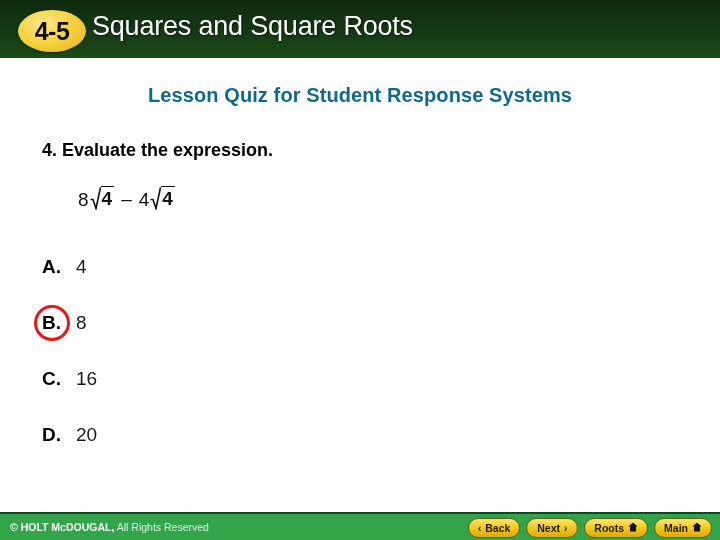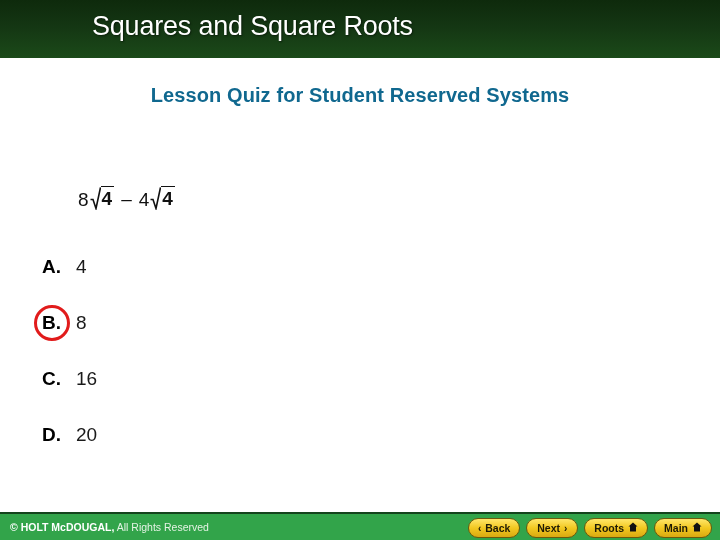"4-5" div.badge { html: none -> <div> <span>4-5</span> </div> }
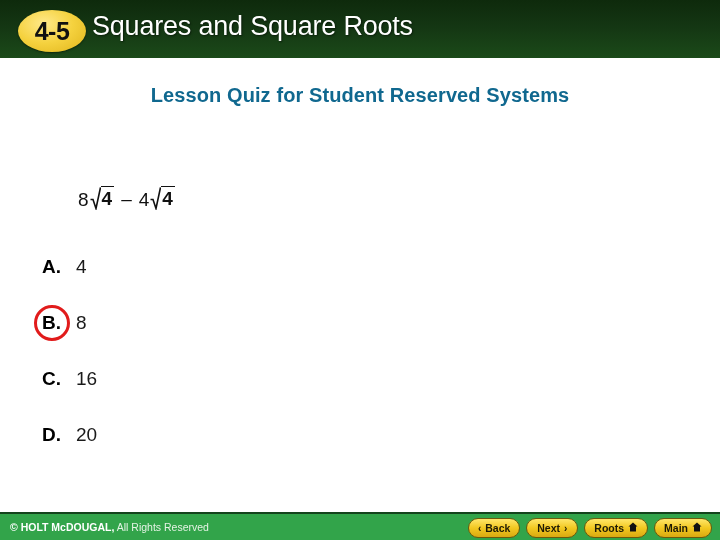"Lesson Quiz for Student Reserved" div.quiz-title { text: Reserved -> Response }
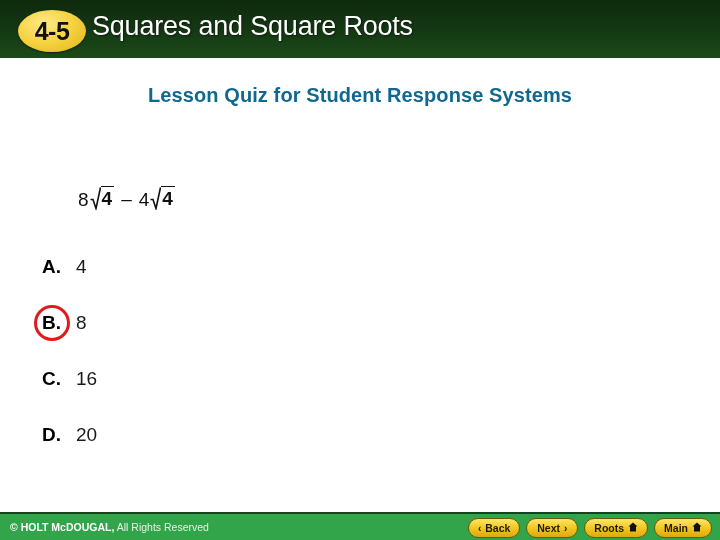"4. Evaluate the expression." div.question { html: none -> <div>4. Evaluate the expression.</div> }
